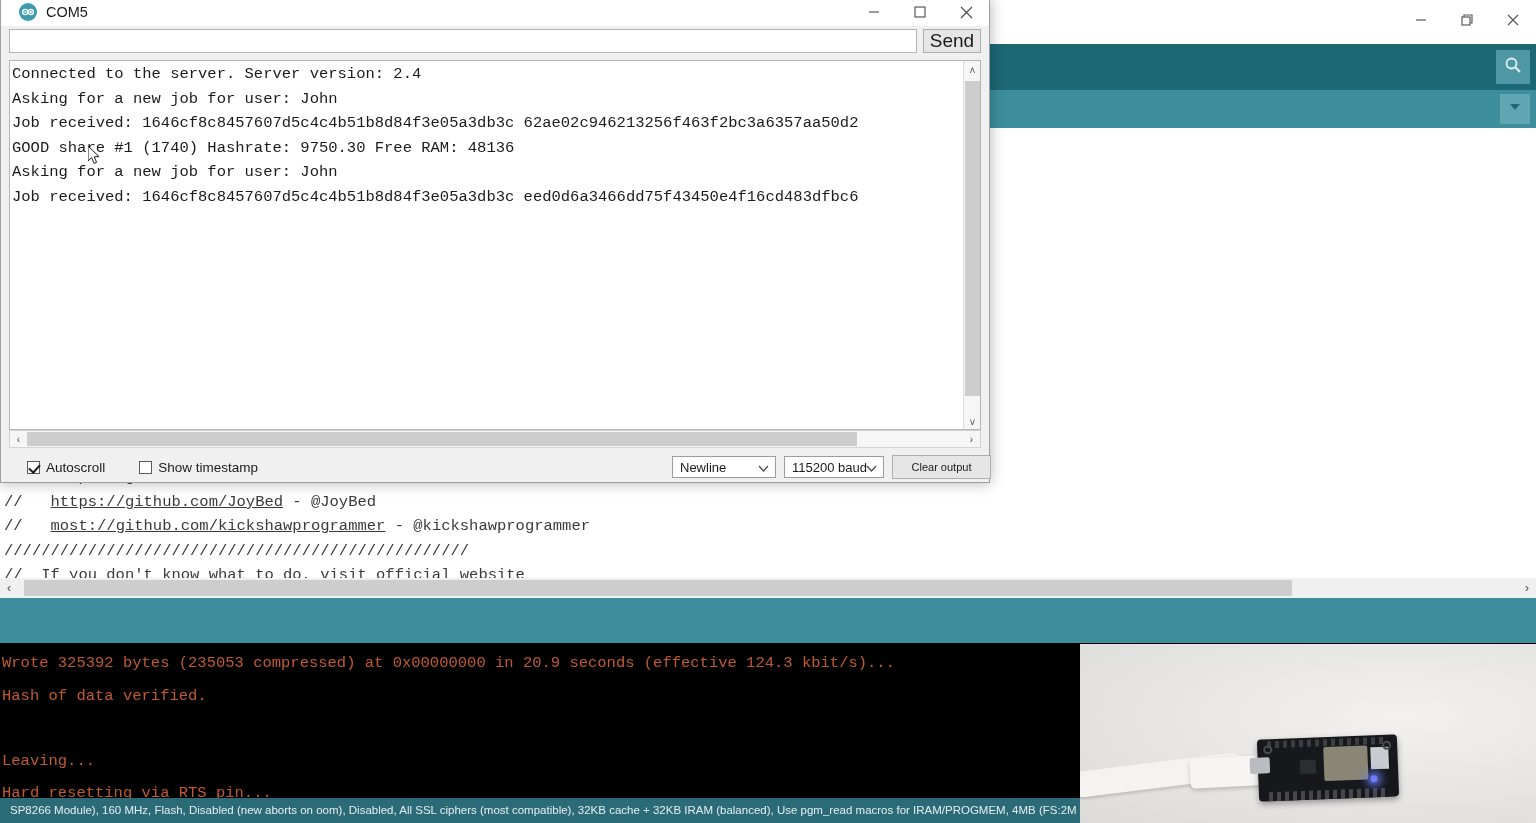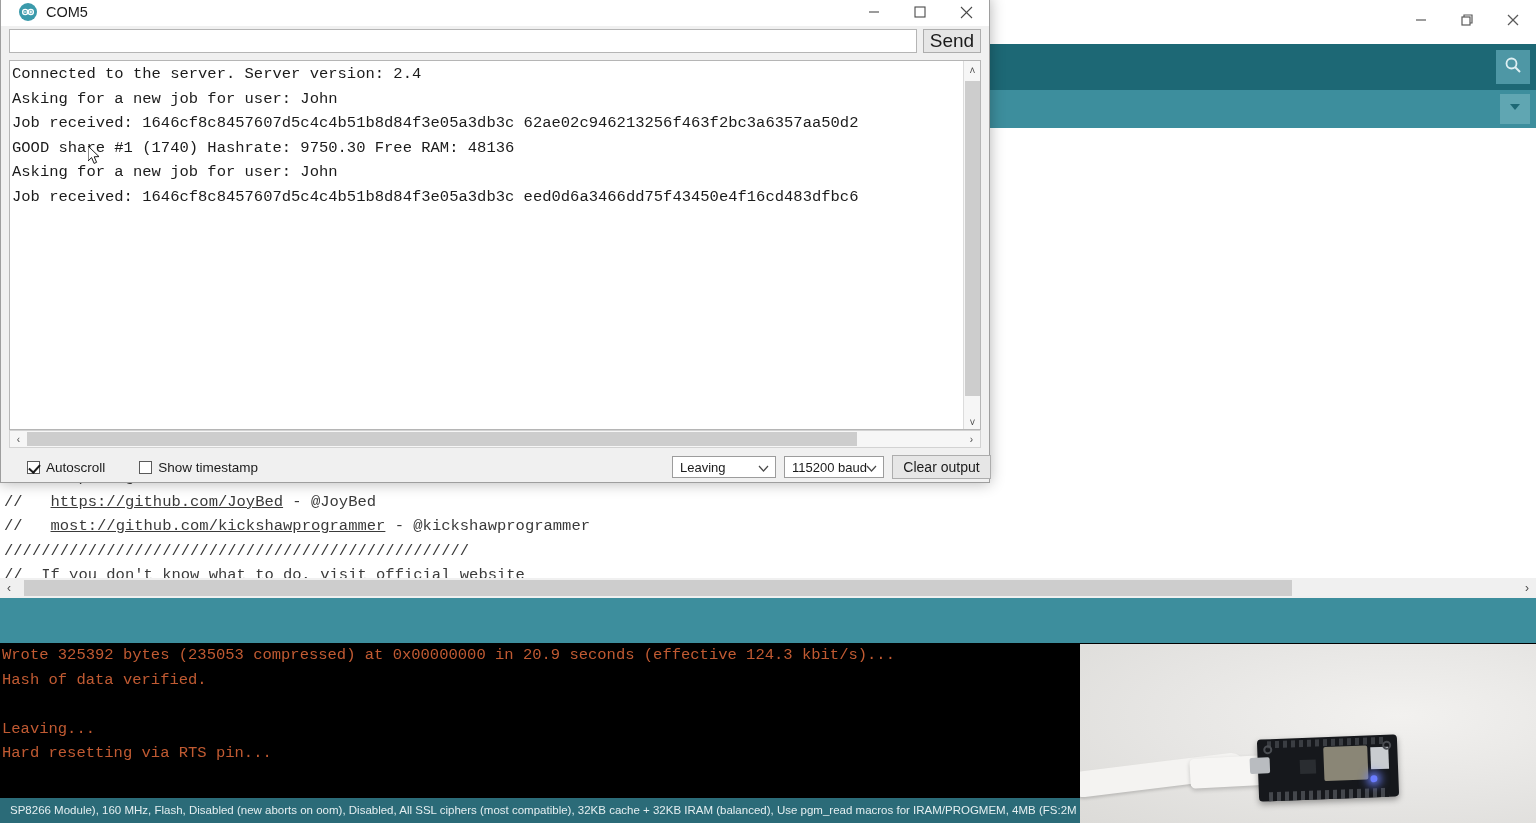"Leaving" span.txt { text: Leaving -> Newline }
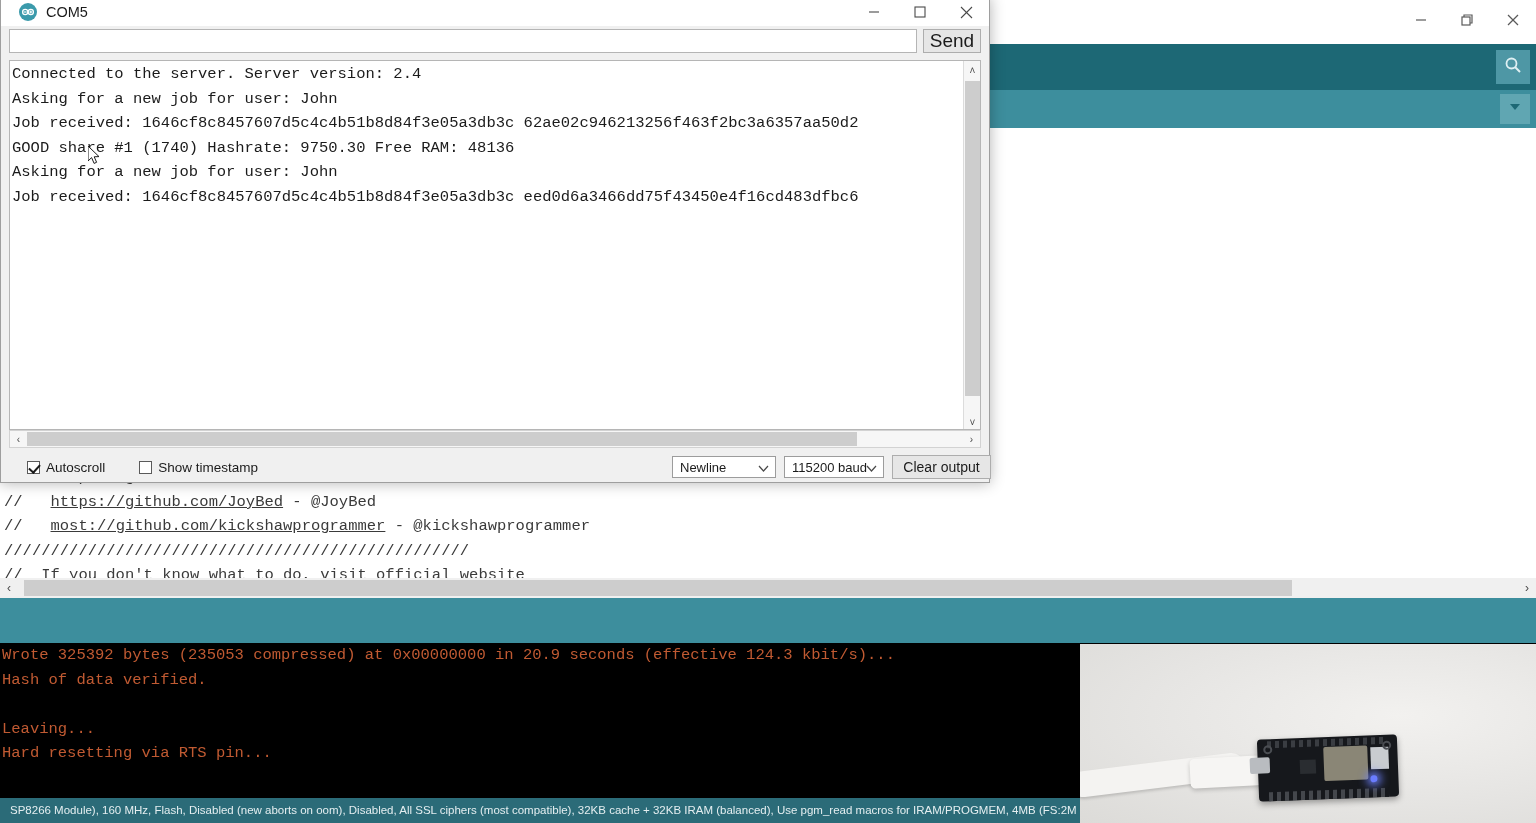"Clear output" .sm-clear { font-size: 14px -> 11px }
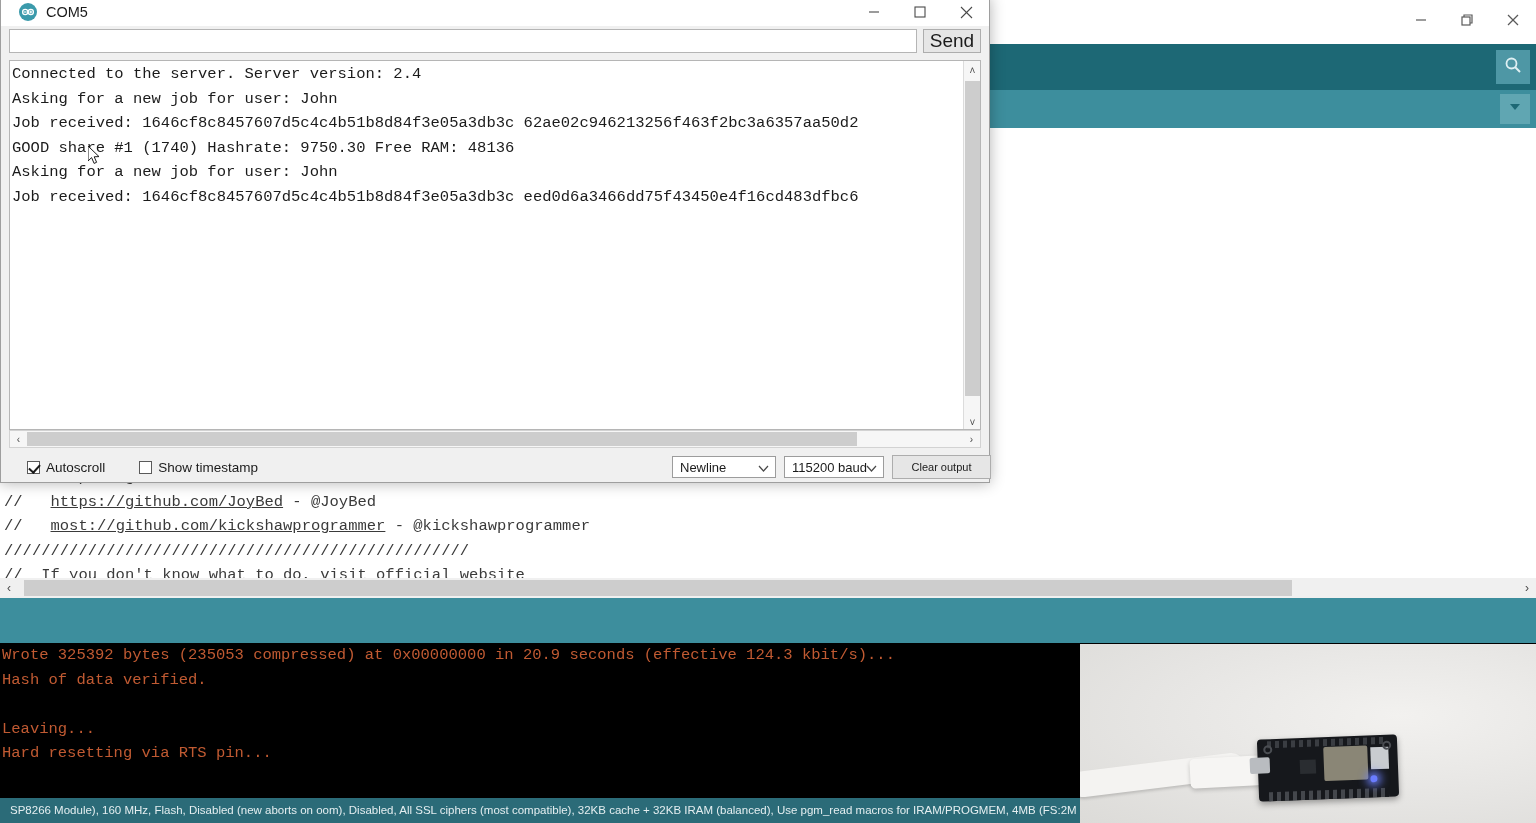"Wrote 325392 bytes (235053 compressed)" .ide-console .cline { margin-top: none -> 8px }
